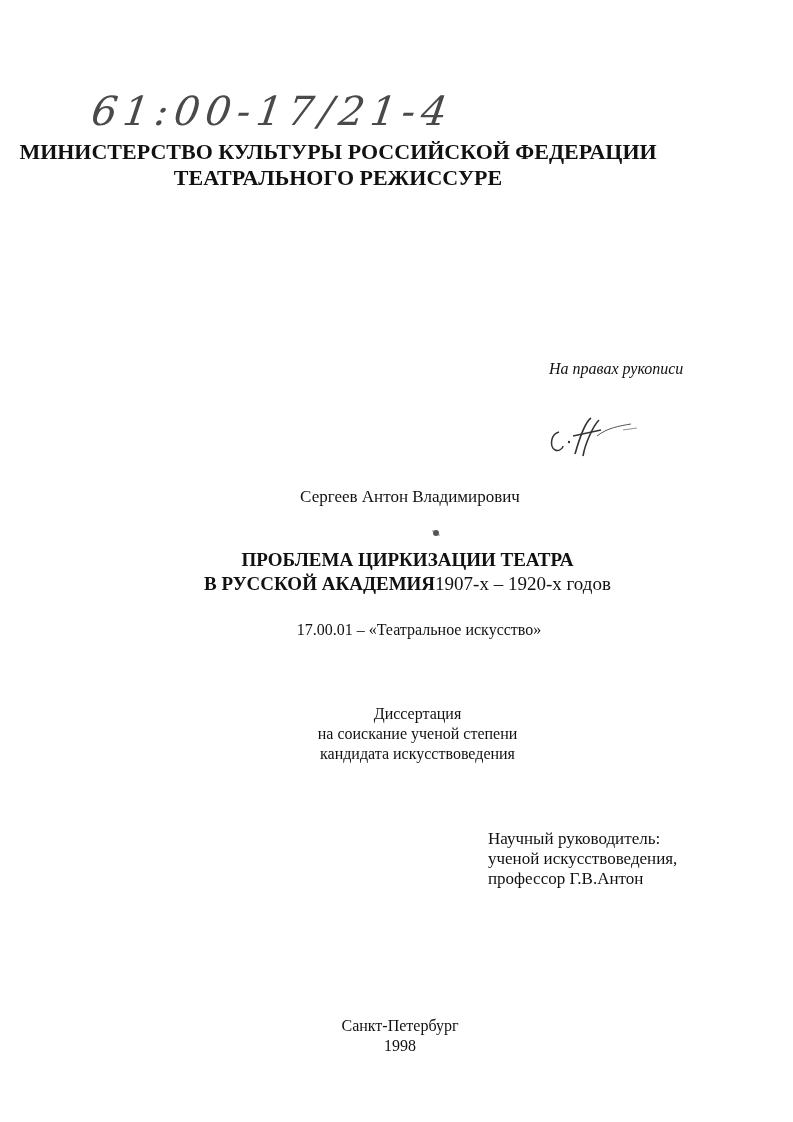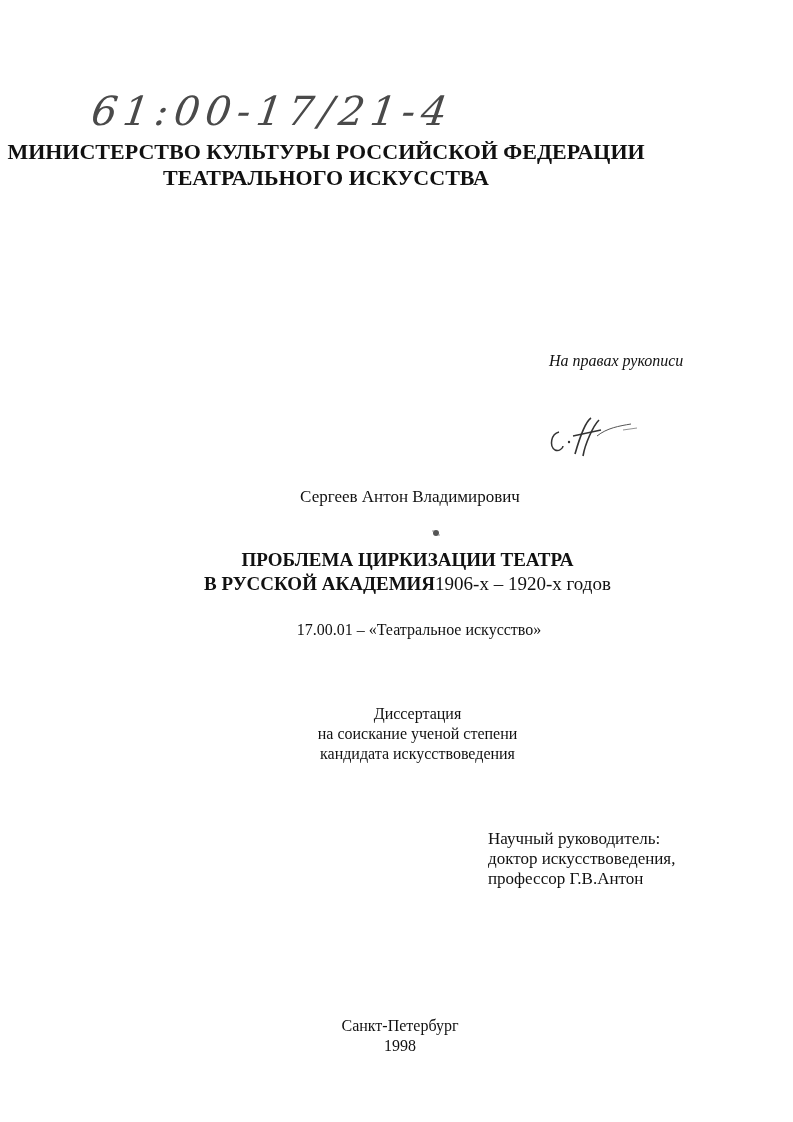"МИНИСТЕРСТВО КУЛЬТУРЫ РОССИЙСКОЙ" .center { left: 4px -> 16px }
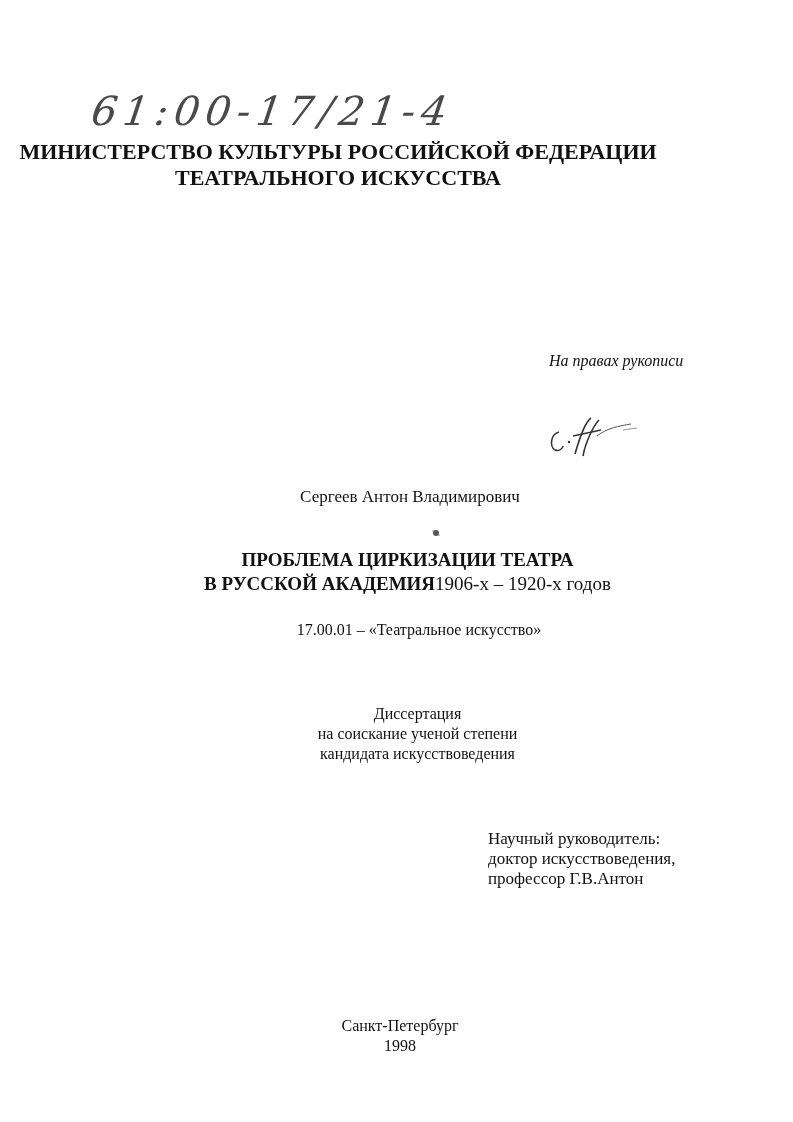"ТЕАТРАЛЬНОГО ИСКУССТВА" span.line { text: ИСКУССТВА -> РЕЖИССУРЕ }
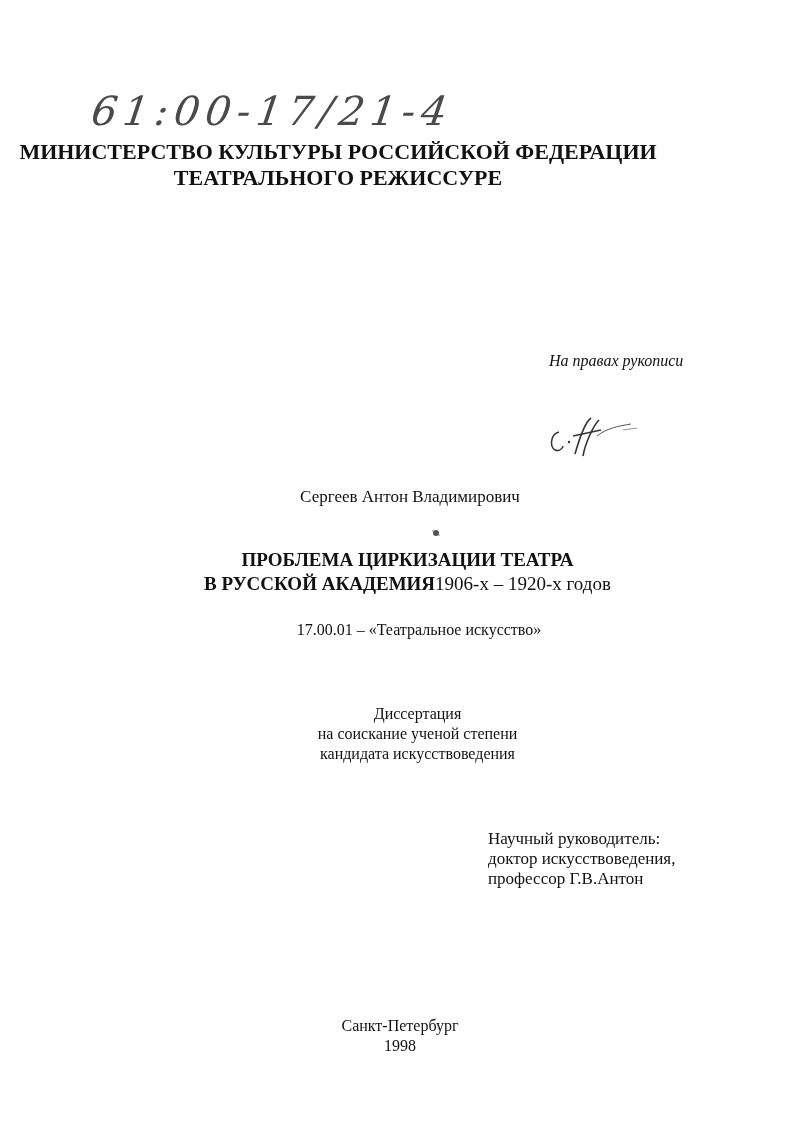"На правах рукописи" .rights { top: 352px -> 360px }
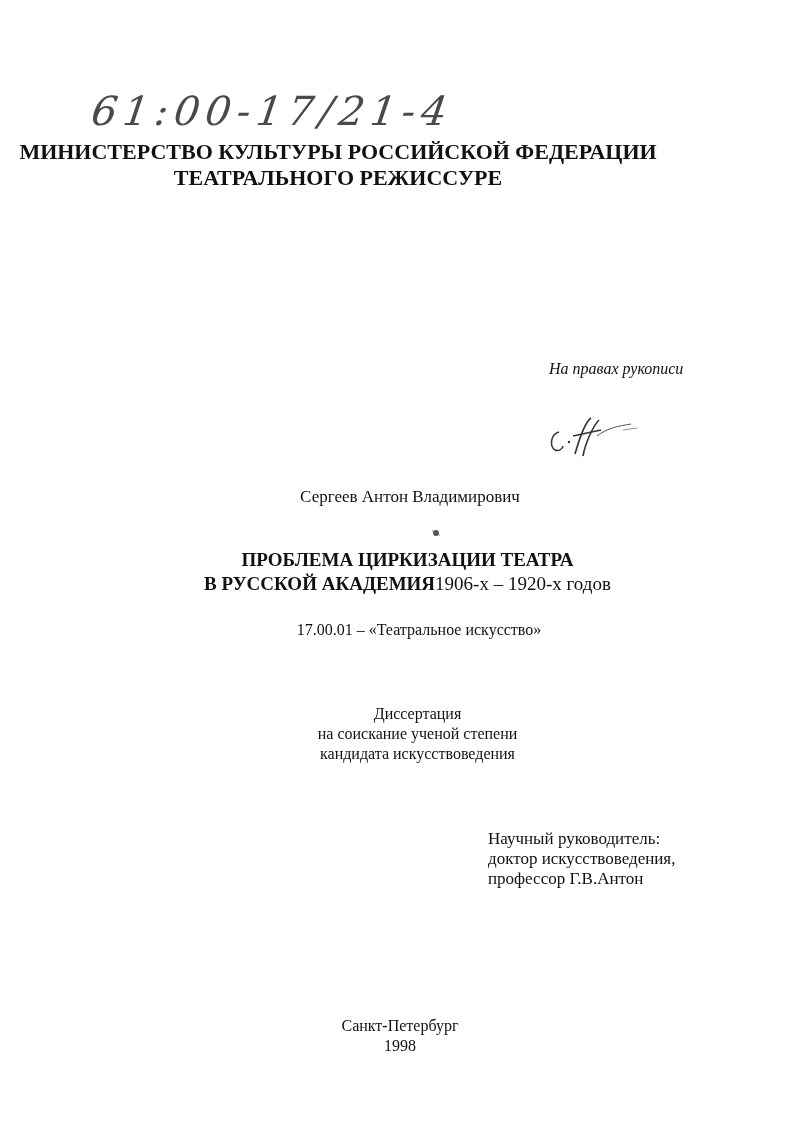"1906-х – 1920-х годов" span.normal { text: 1906-х -> 1907-х }
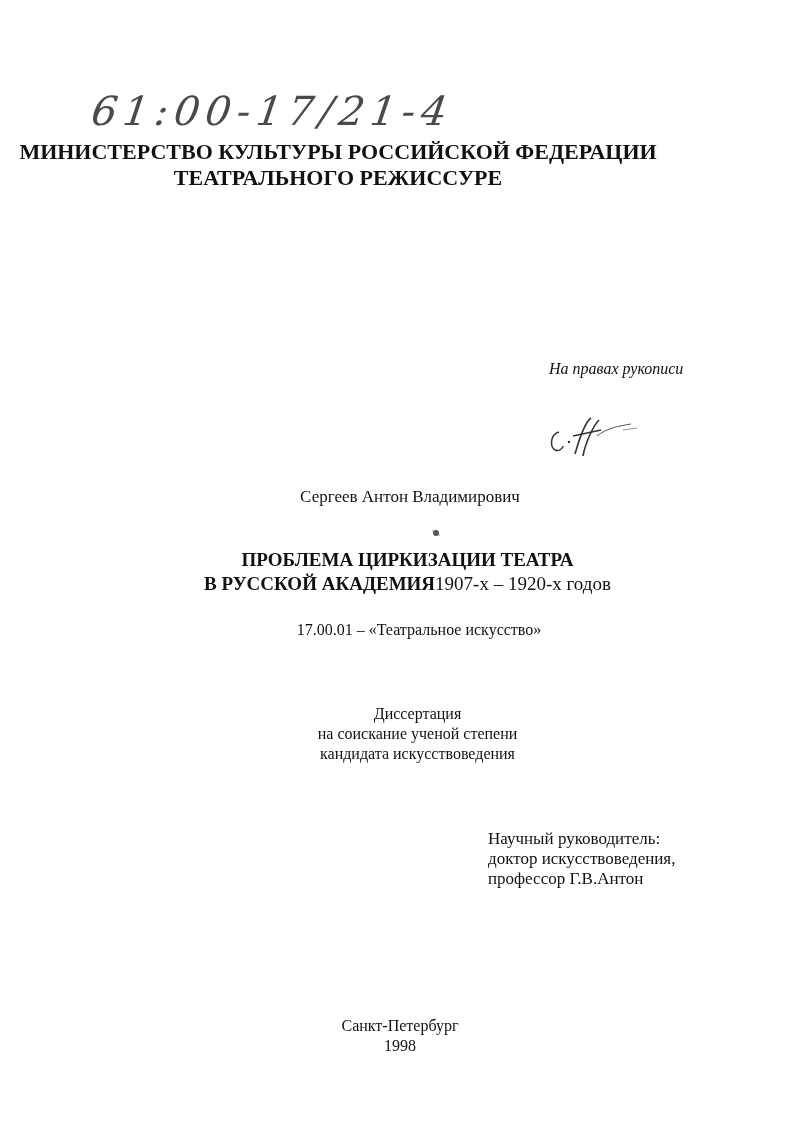"доктор искусствоведения," span.line { text: доктор -> ученой }
